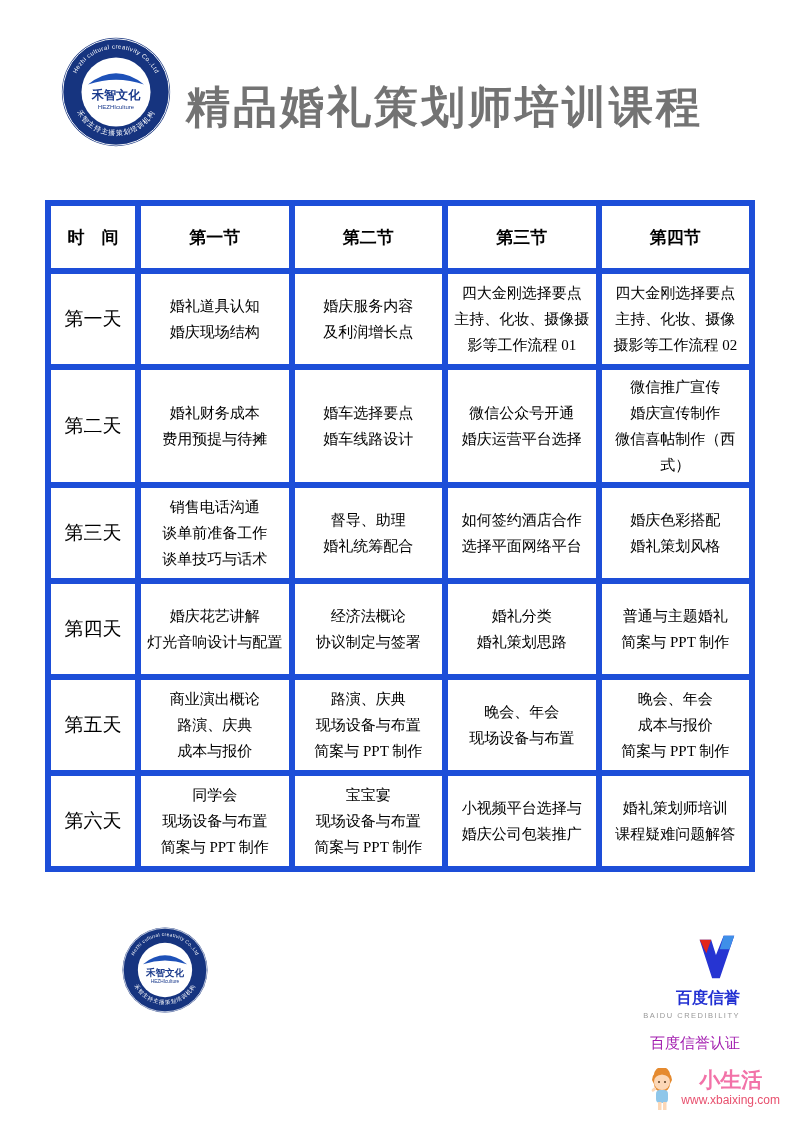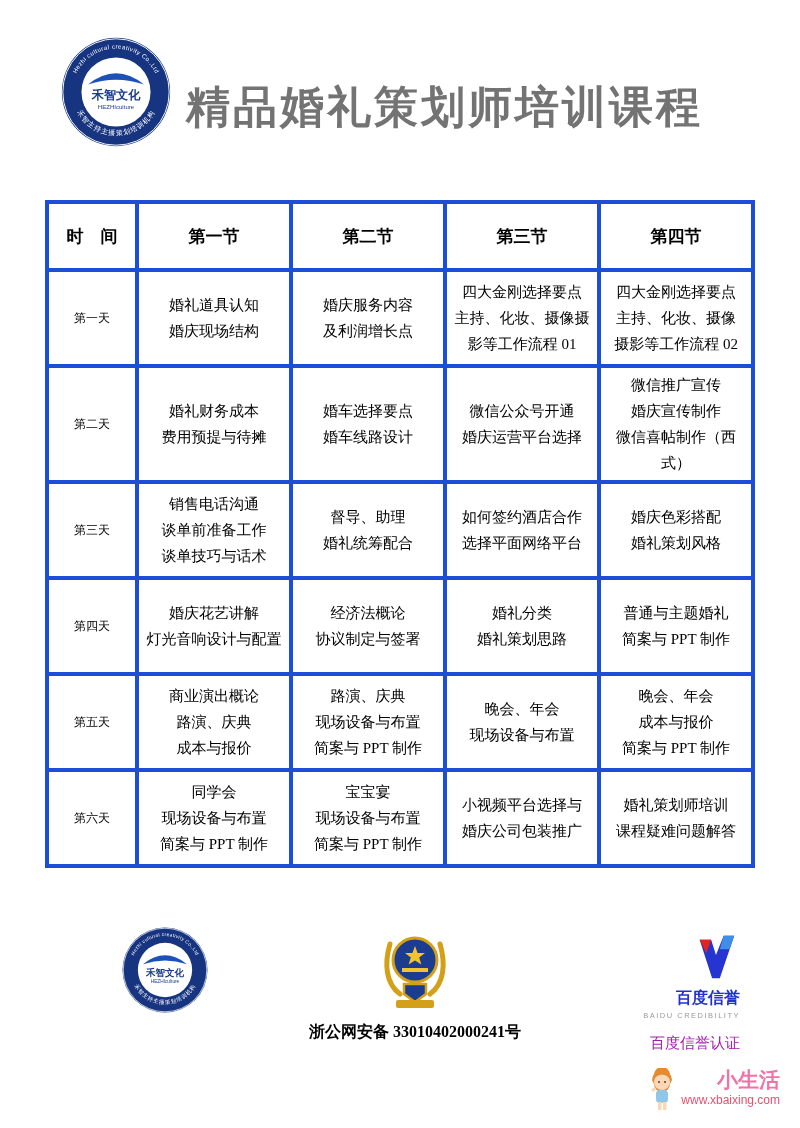"时 间" .course-table th, .course-table td { border: 4px solid #1d4ed8 -> 6px solid #1d4ed8 }
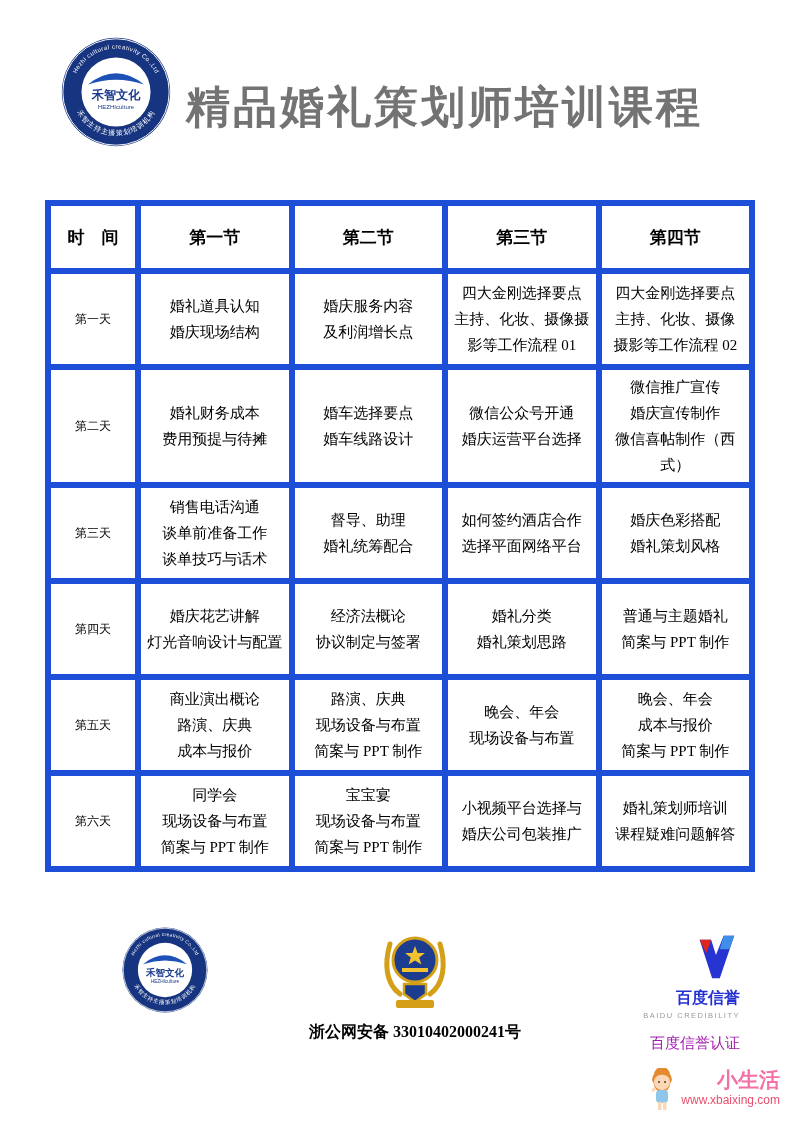"第一天" .course-table td.day-cell { font-size: 12px -> 19px }
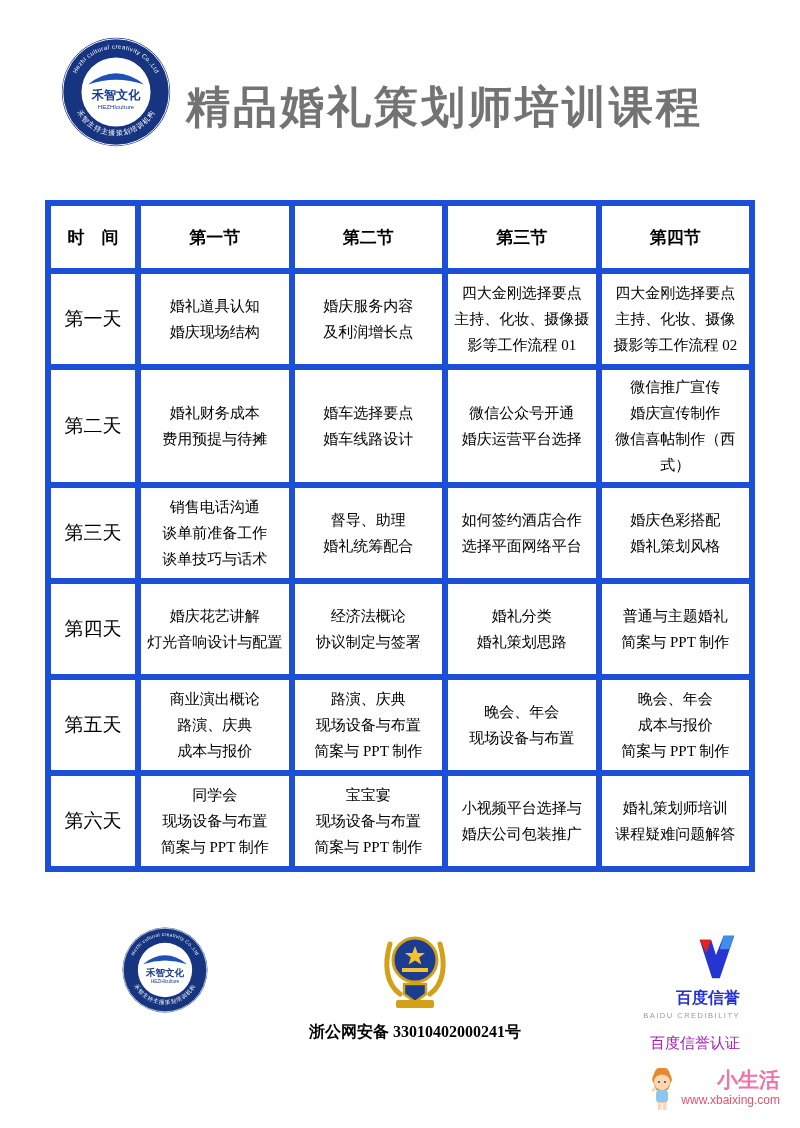"浙公网安备 33010402000241号" div.footer-center { html: <div> <svg> <path></path> <path></path> <circle></circle> <polygon></polygon> <rect></rect> <path></path> <rect></rect> </svg> <div>浙公网安备 33010402000241号</div> </div> -> none }
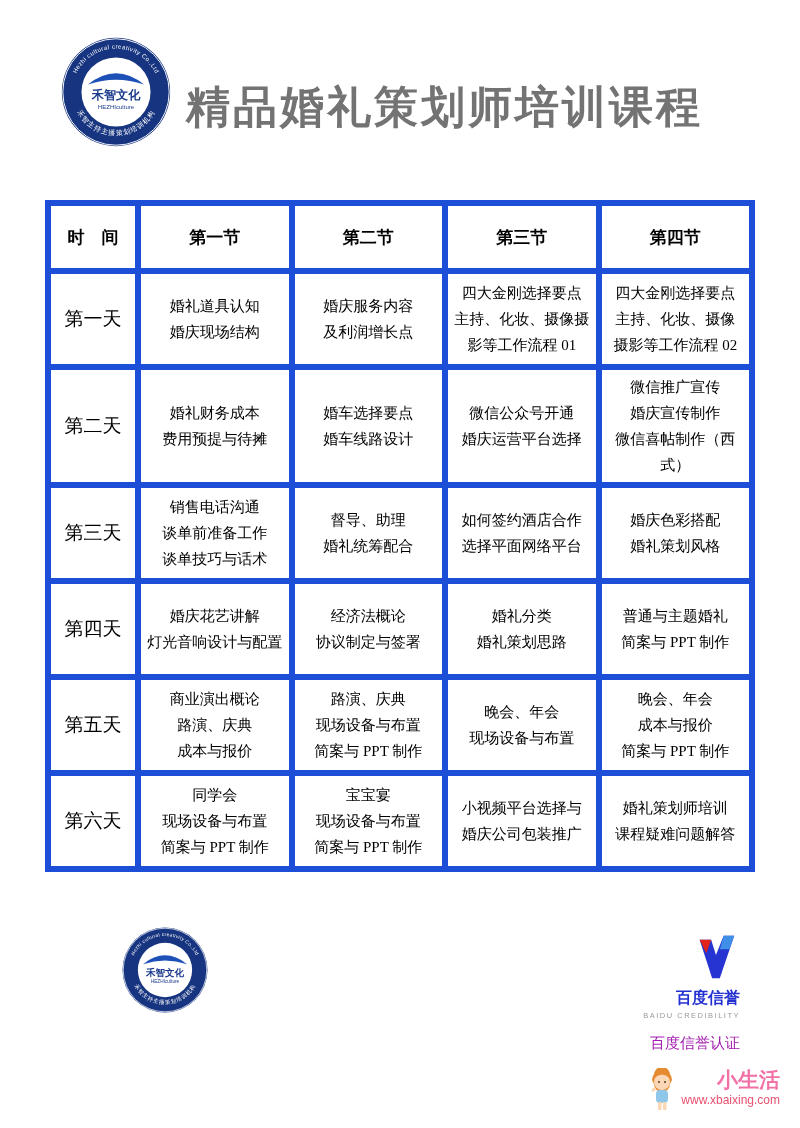"小生活" .wm-texts { text-align: right -> center }
